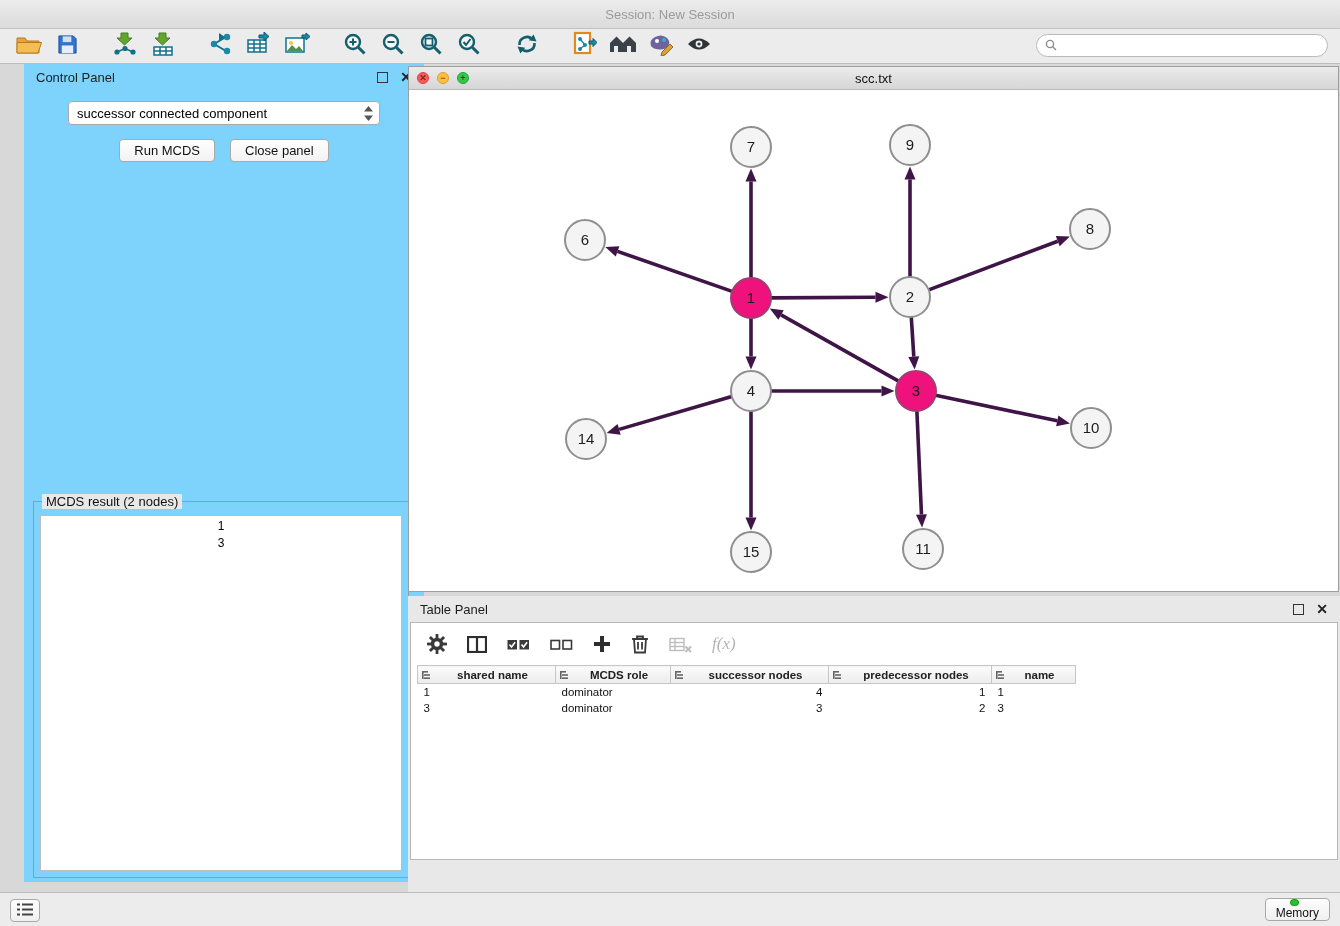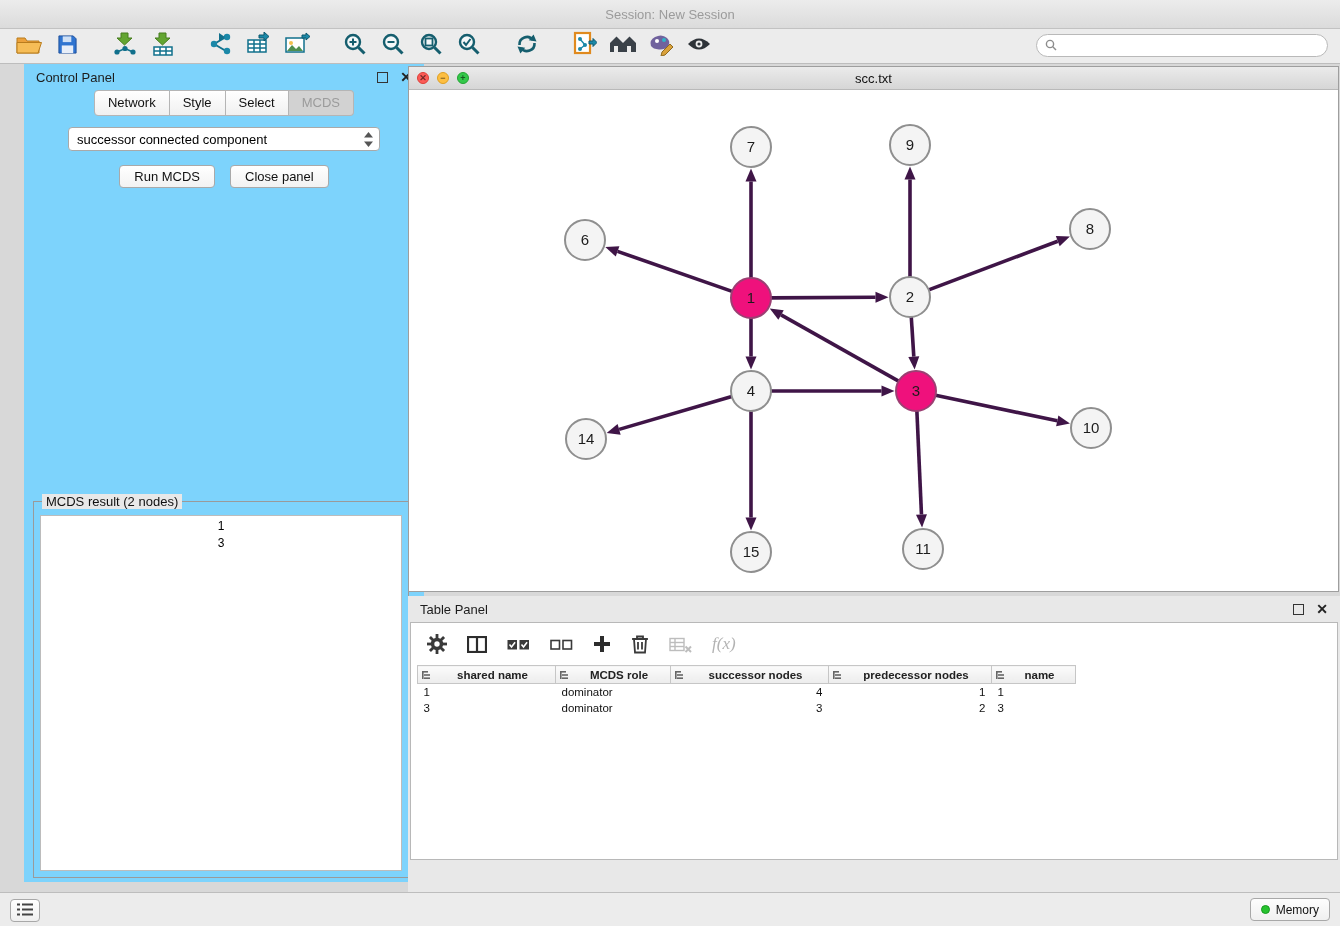"Network" div.seg { html: <div> <div>Network</div> <div>Style</div> <div>Select</div> <div>MCDS</div> </div> -> none }
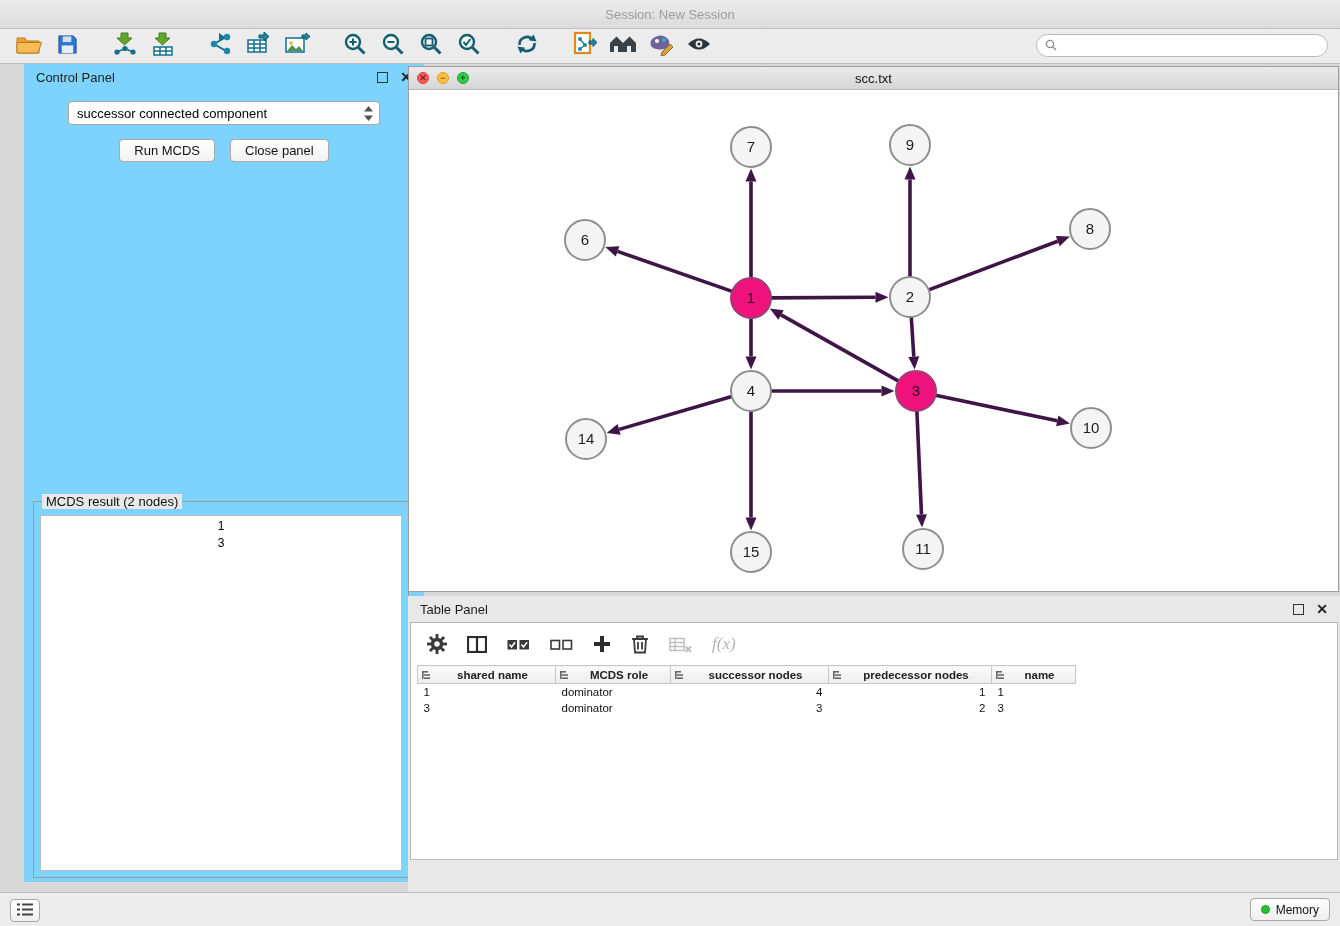"Memory" .memory-btn { flex-direction: none -> column }
